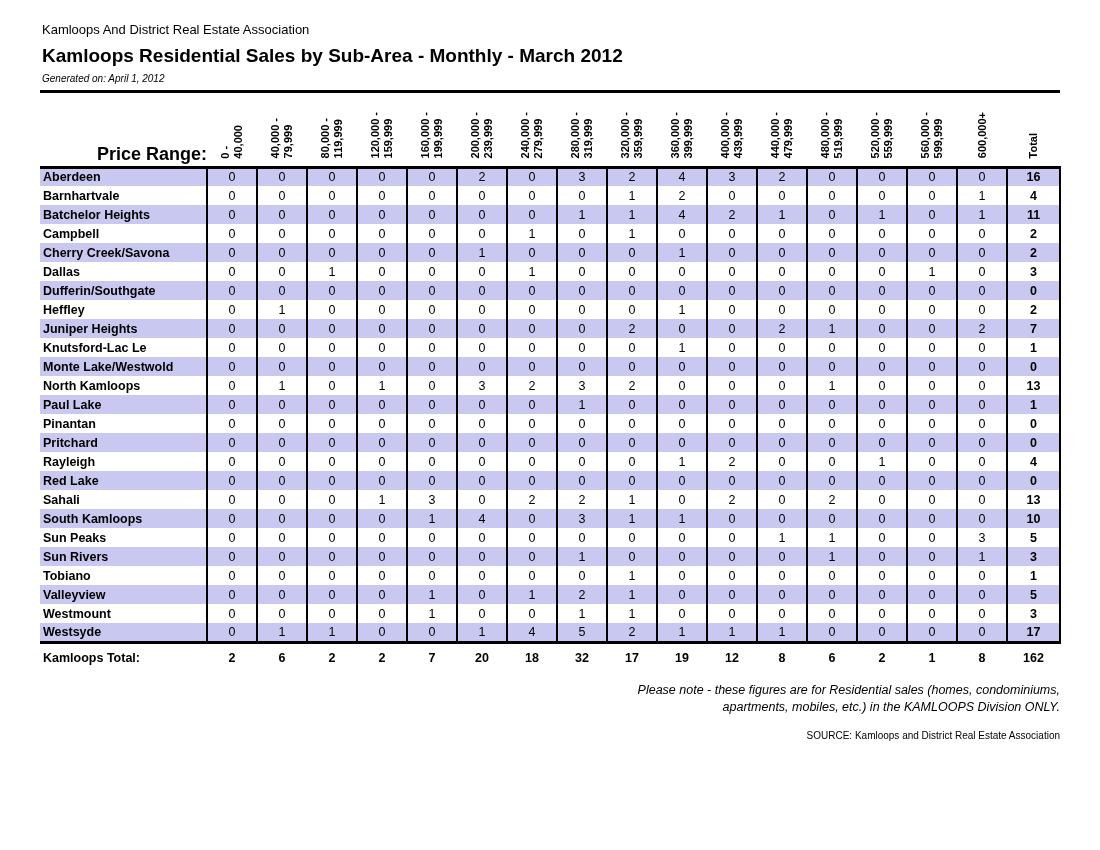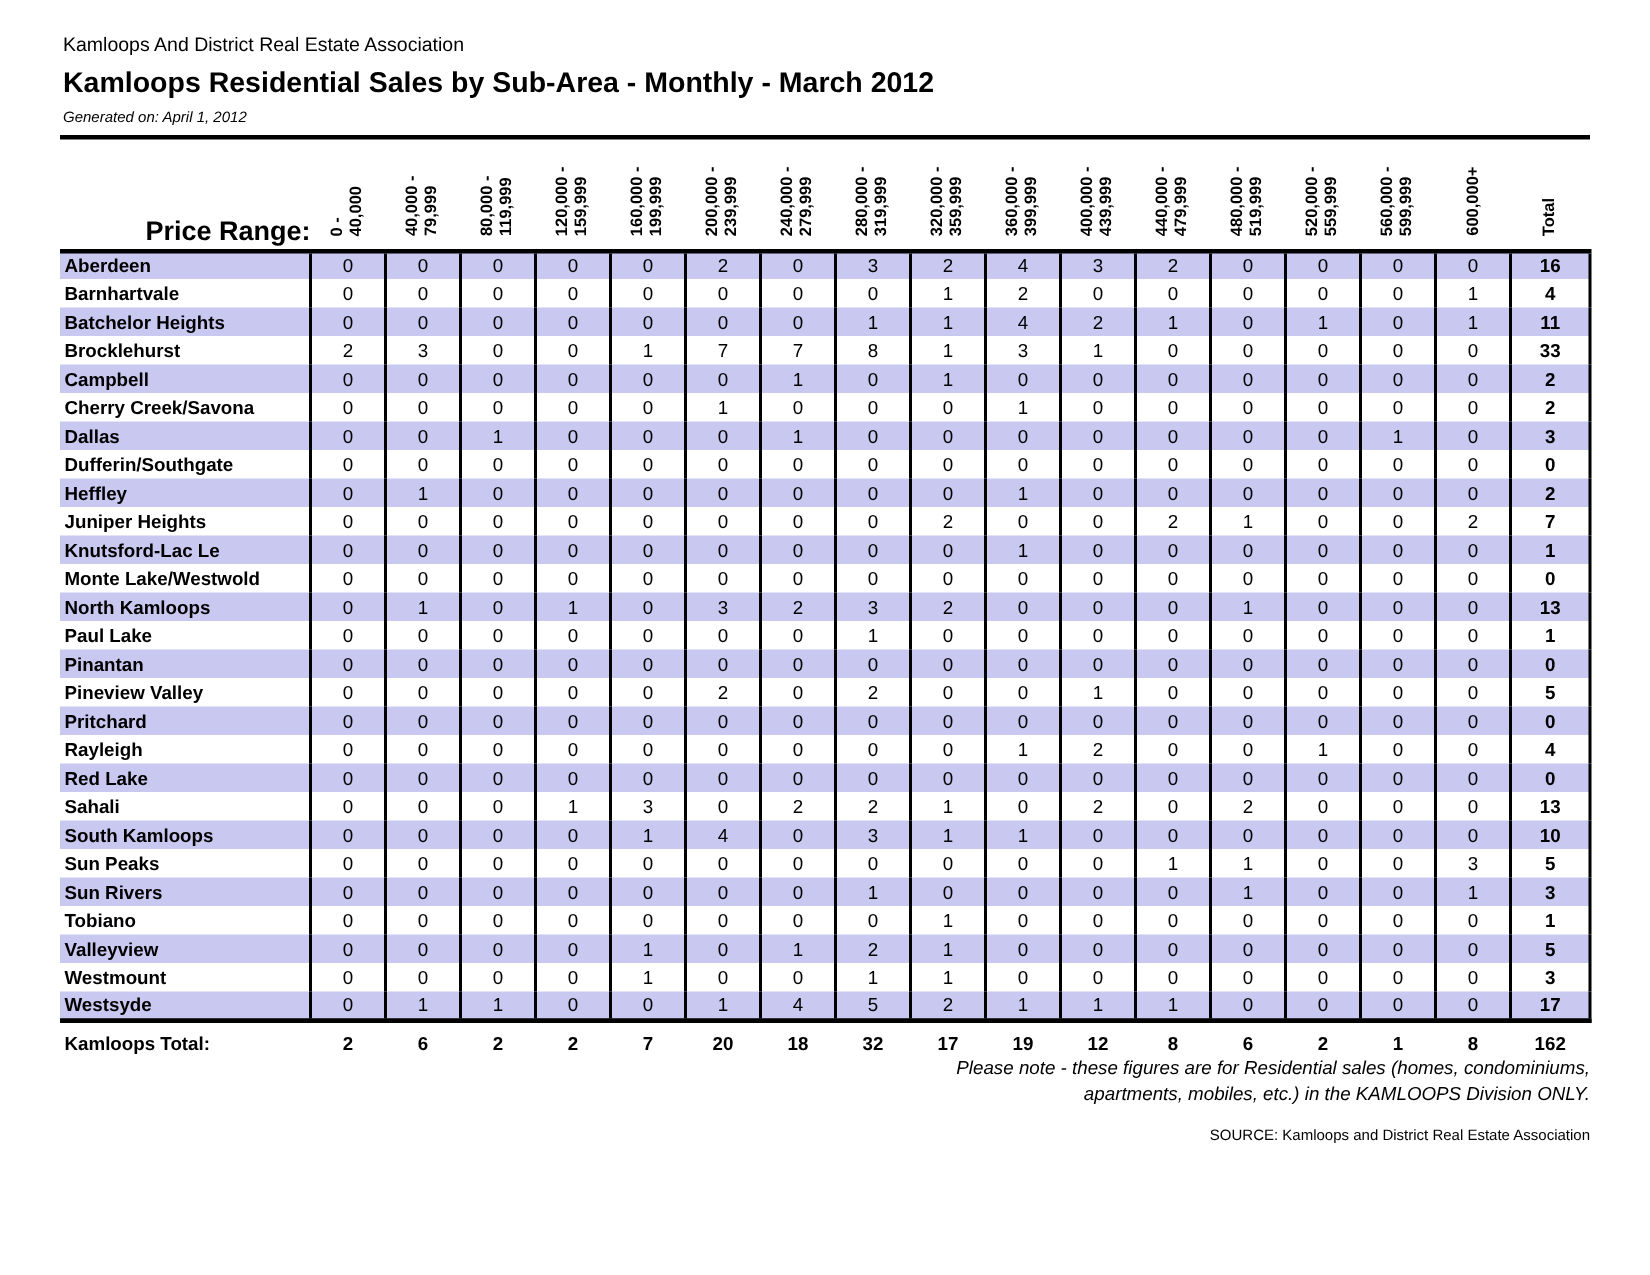"Brocklehurst" tr { html: <tr> <th>Brocklehurst</th> <td>2</td> <td>3</td> <td>0</td> <td>0</td> <td>1</td> <td>7</td> <td>7</td> <td>8</td> <td>1</td> <td>3</td> <td>1</td> <td>0</td> <td>0</td> <td>0</td> <td>0</td> <td>0</td> <td>33</td> </tr> -> none }
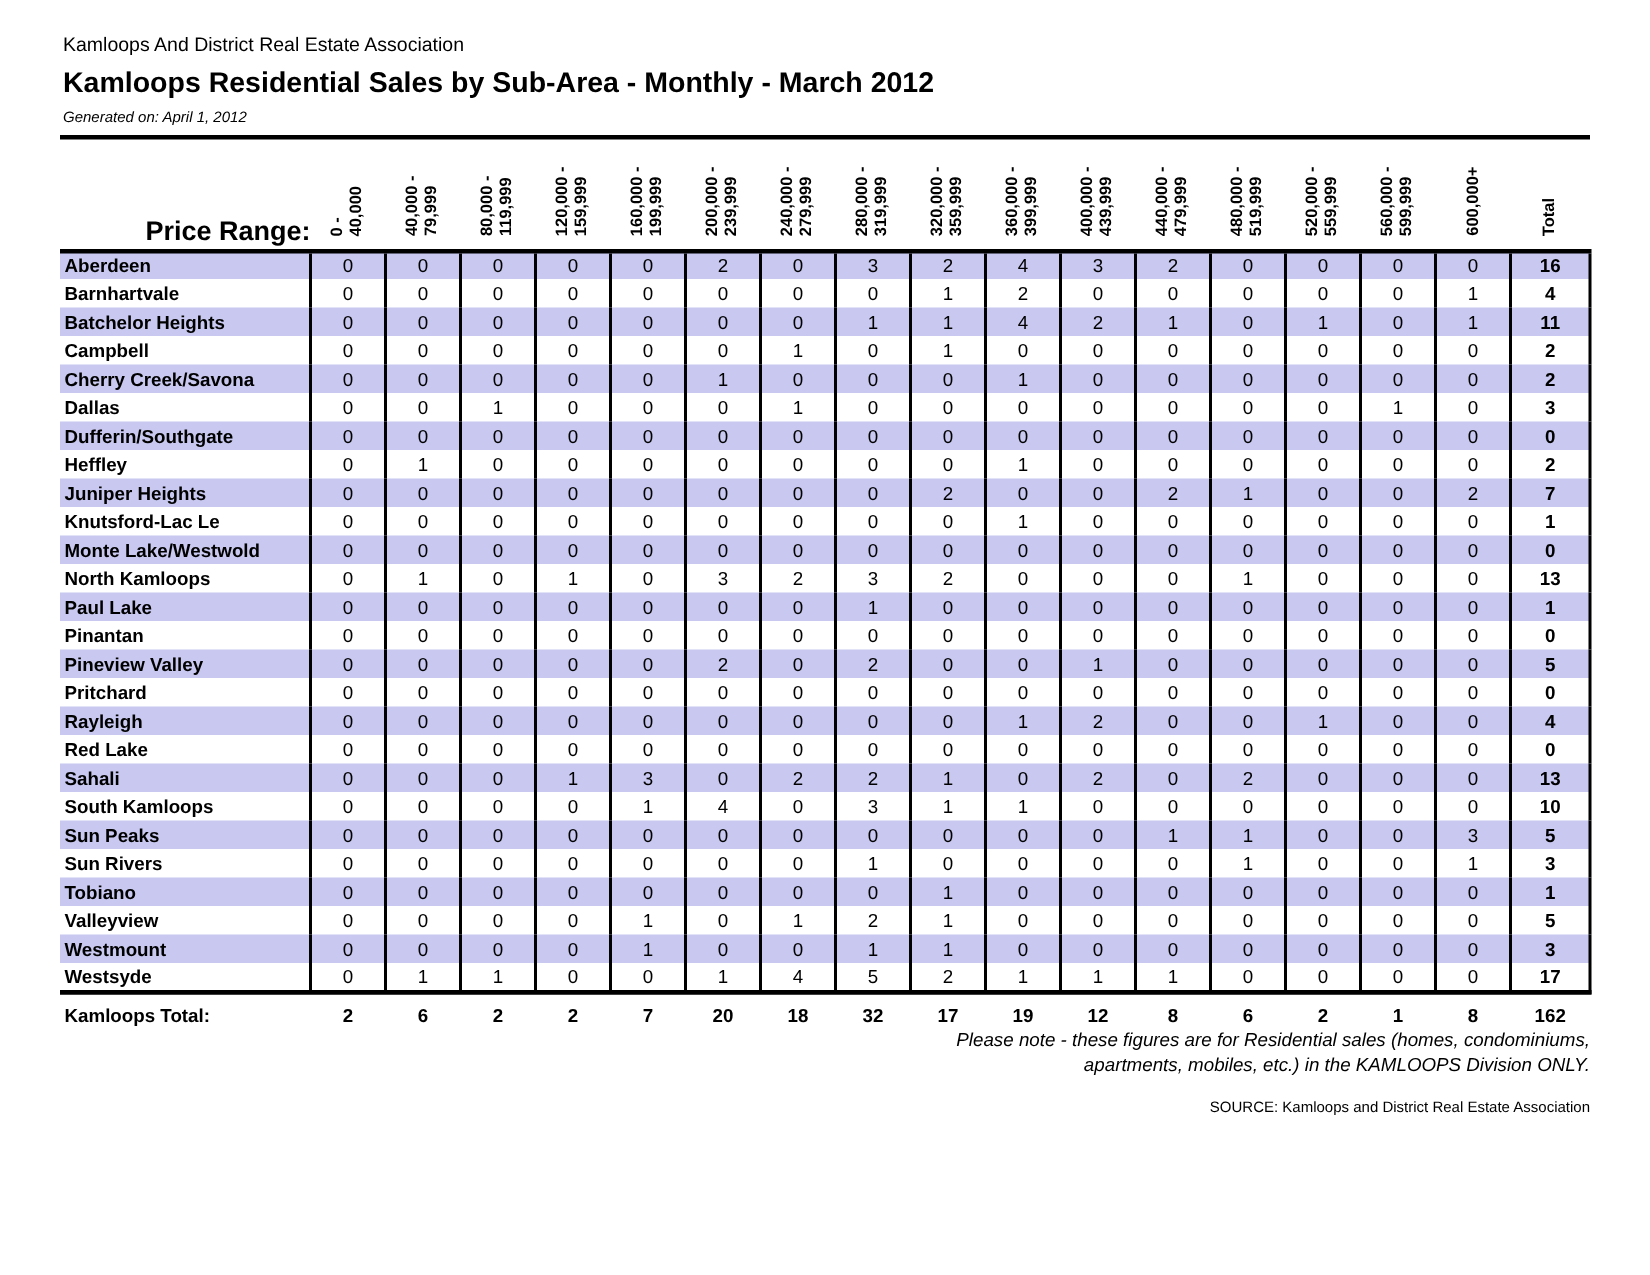"Pineview Valley" tr { html: <tr> <th>Pineview Valley</th> <td>0</td> <td>0</td> <td>0</td> <td>0</td> <td>0</td> <td>2</td> <td>0</td> <td>2</td> <td>0</td> <td>0</td> <td>1</td> <td>0</td> <td>0</td> <td>0</td> <td>0</td> <td>0</td> <td>5</td> </tr> -> none }
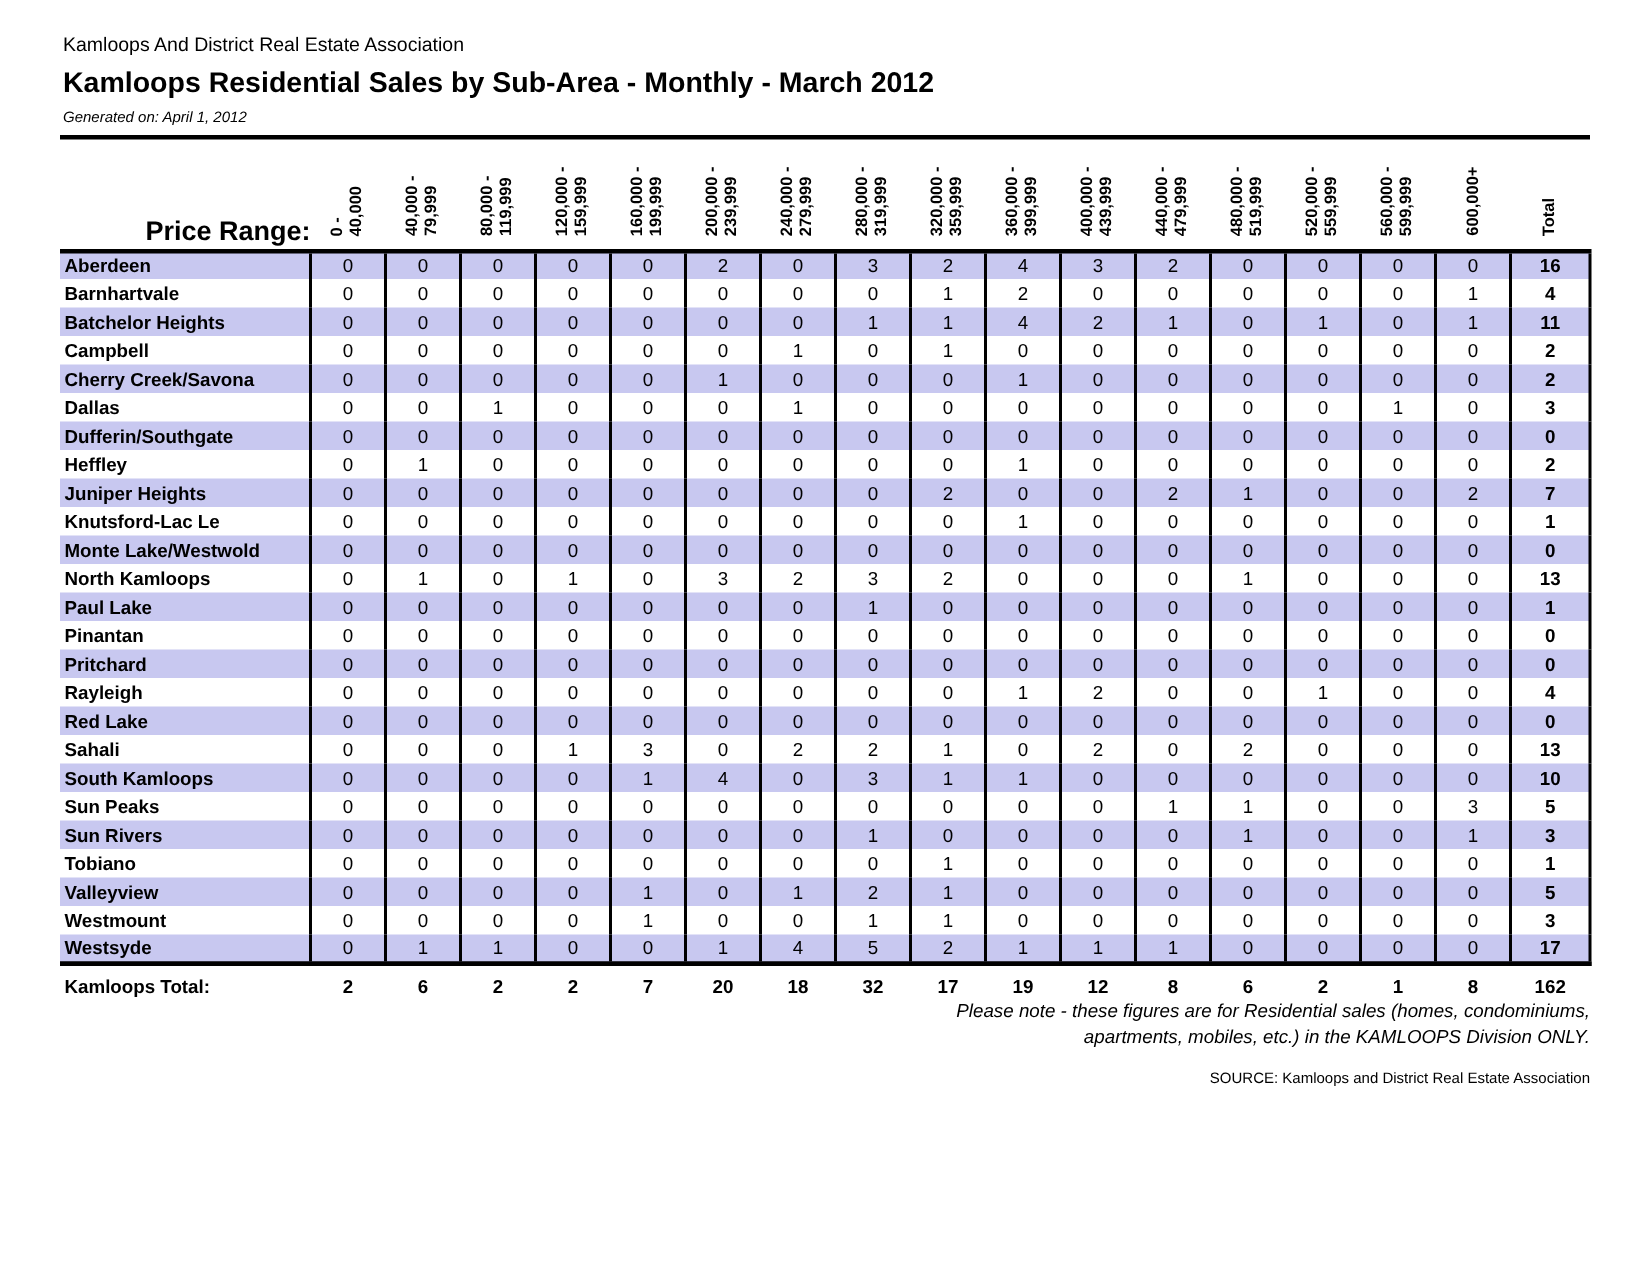"Please note - these figures" .footer { margin-top: 0 -> 16px }
